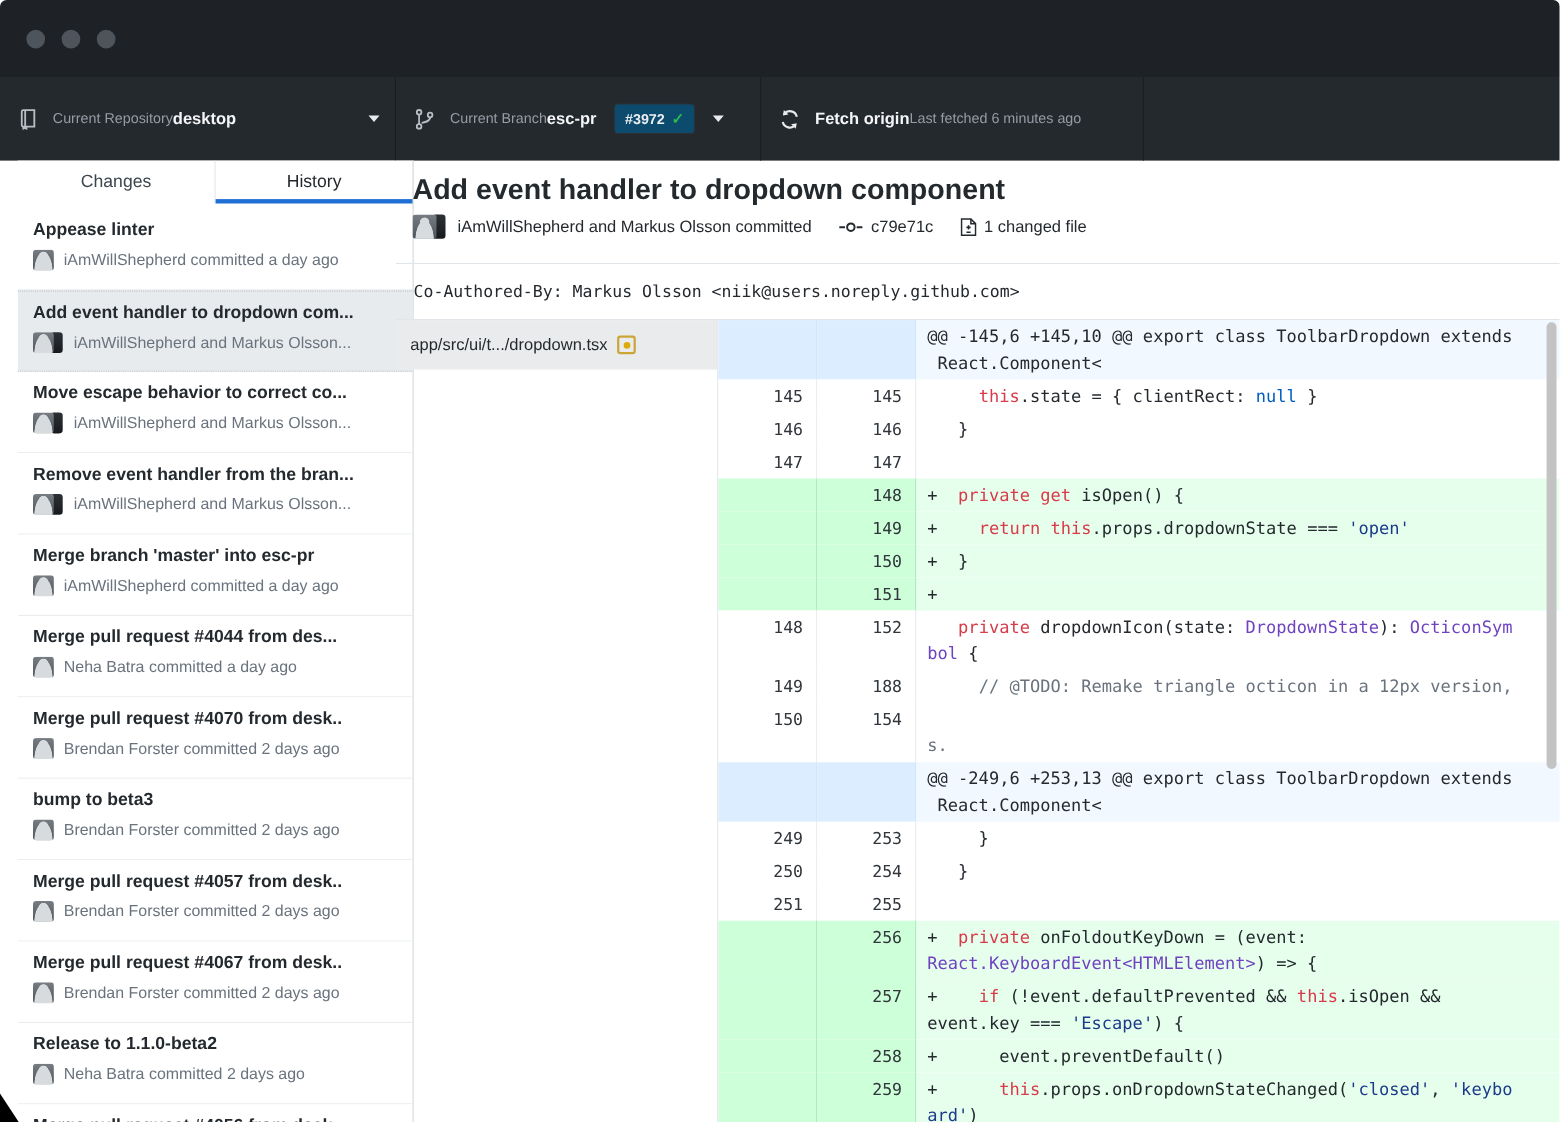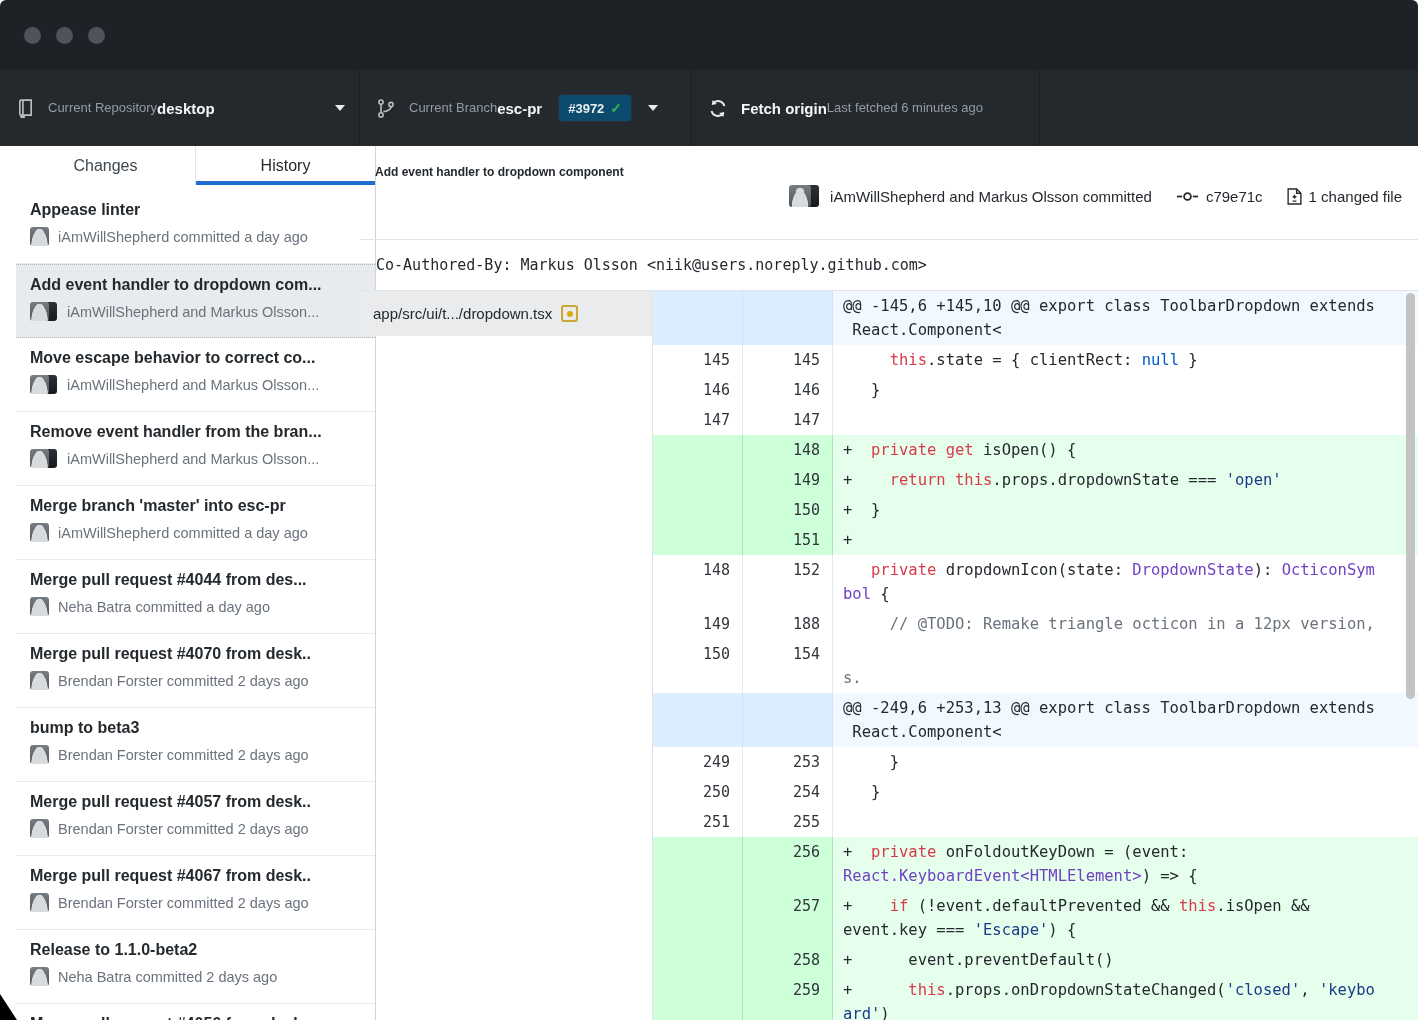"Add event handler to dropdown component" .ch-title { font-size: 12px -> 26px }
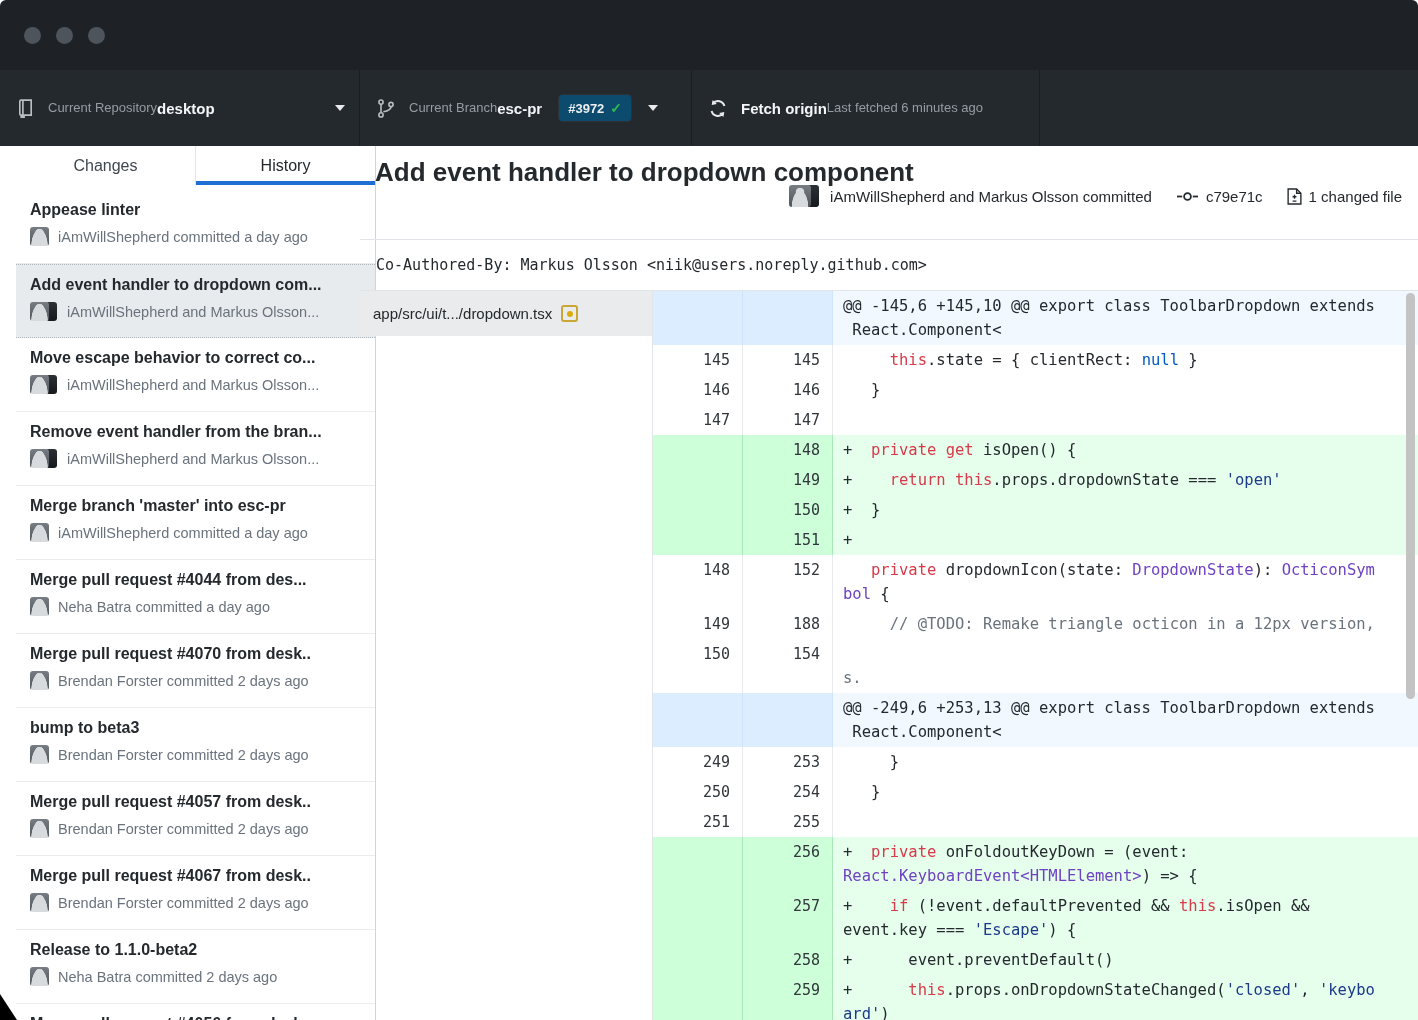"iAmWillShepherd and Markus Olsson" .ch-meta { justify-content: flex-end -> none; margin-top: none -> 10px }
